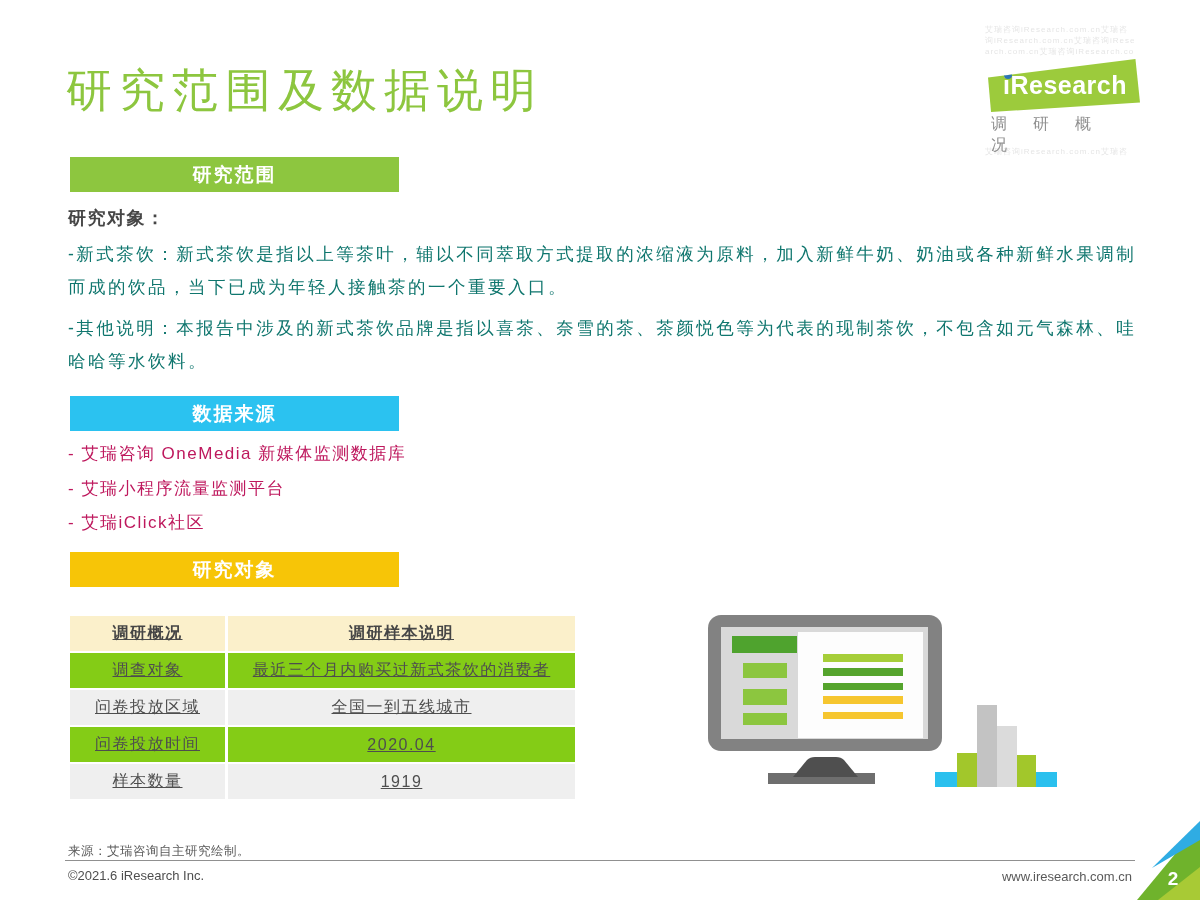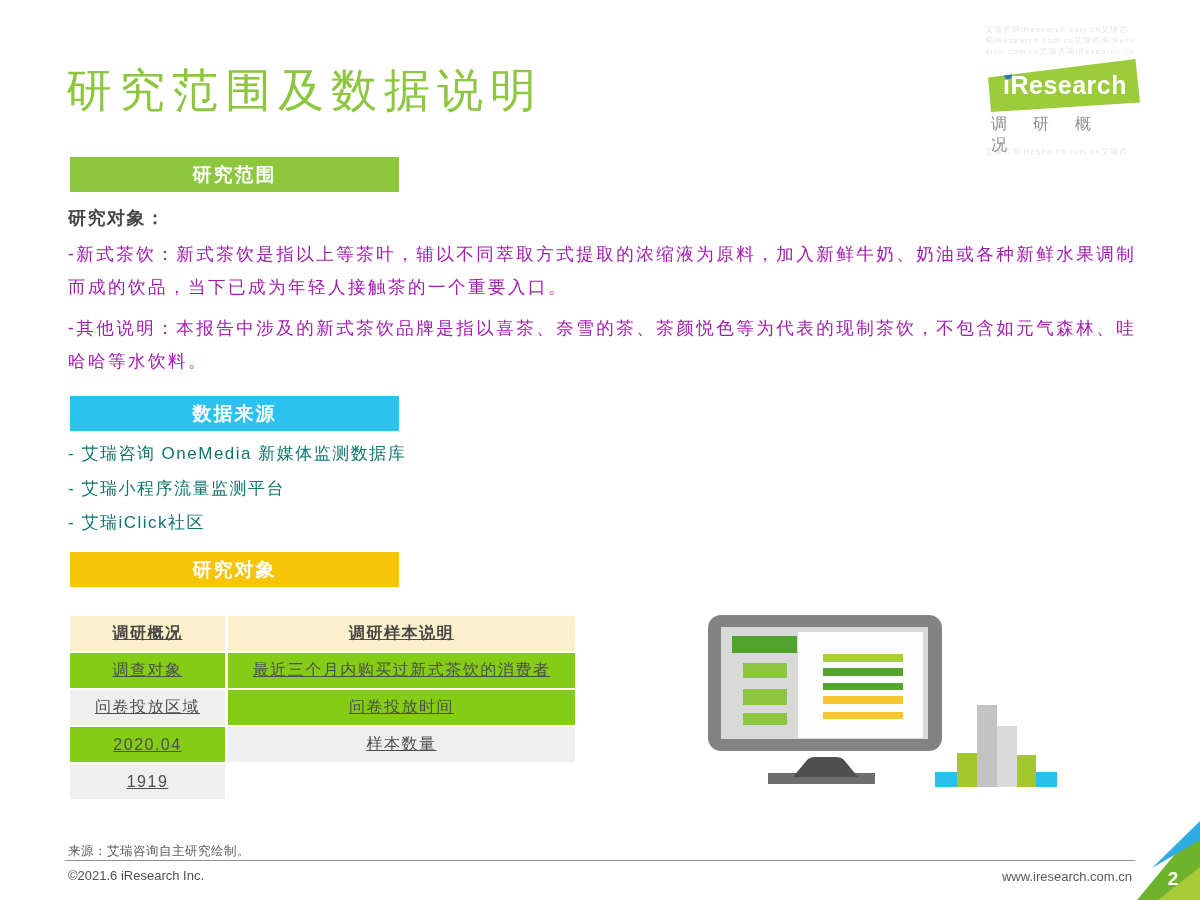"-新式茶饮：新式茶饮是指以上等茶叶，辅以不同萃取方式提取的浓缩液为原料，加入新鲜" .para { color: #a21caf -> #0f766e }
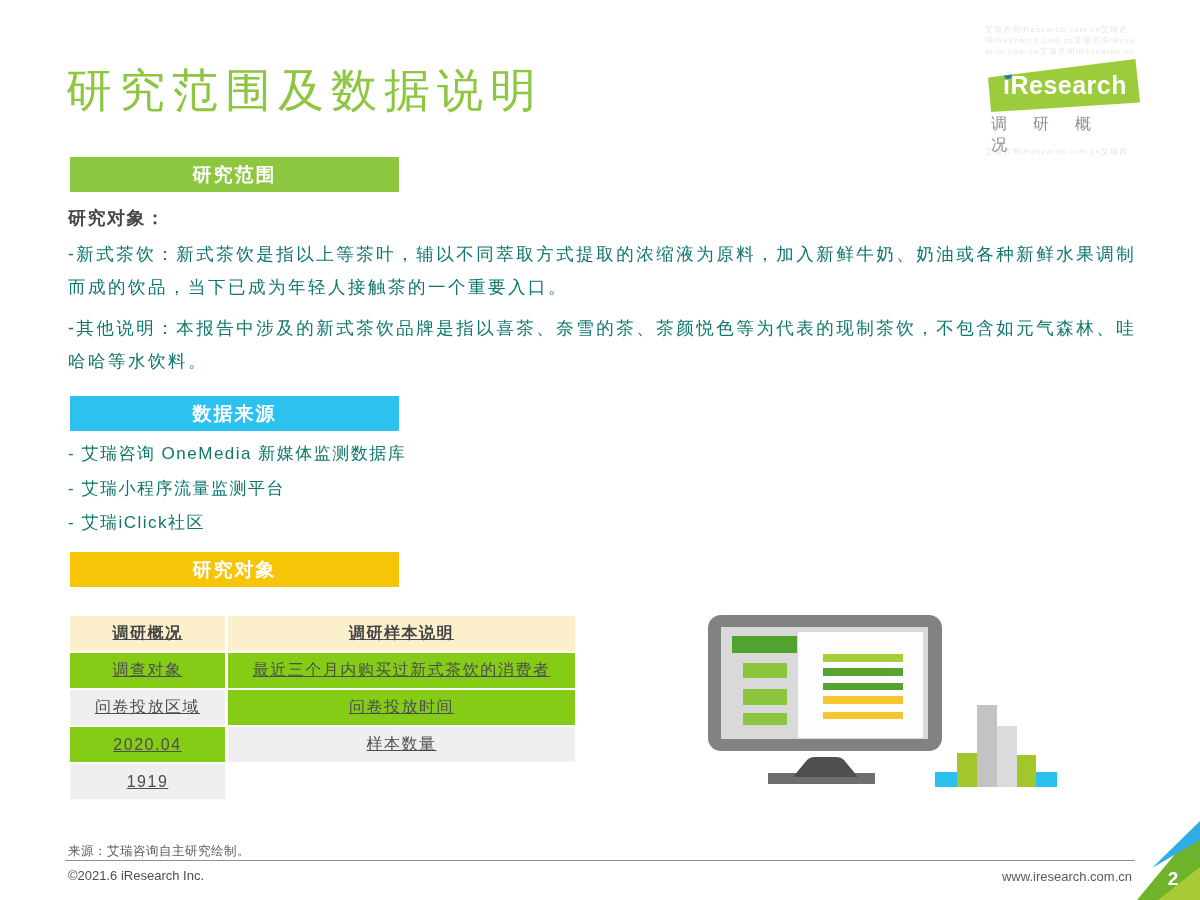"- 艾瑞咨询 OneMedia 新媒体监测数据库" .list { color: #0f766e -> #be185d }
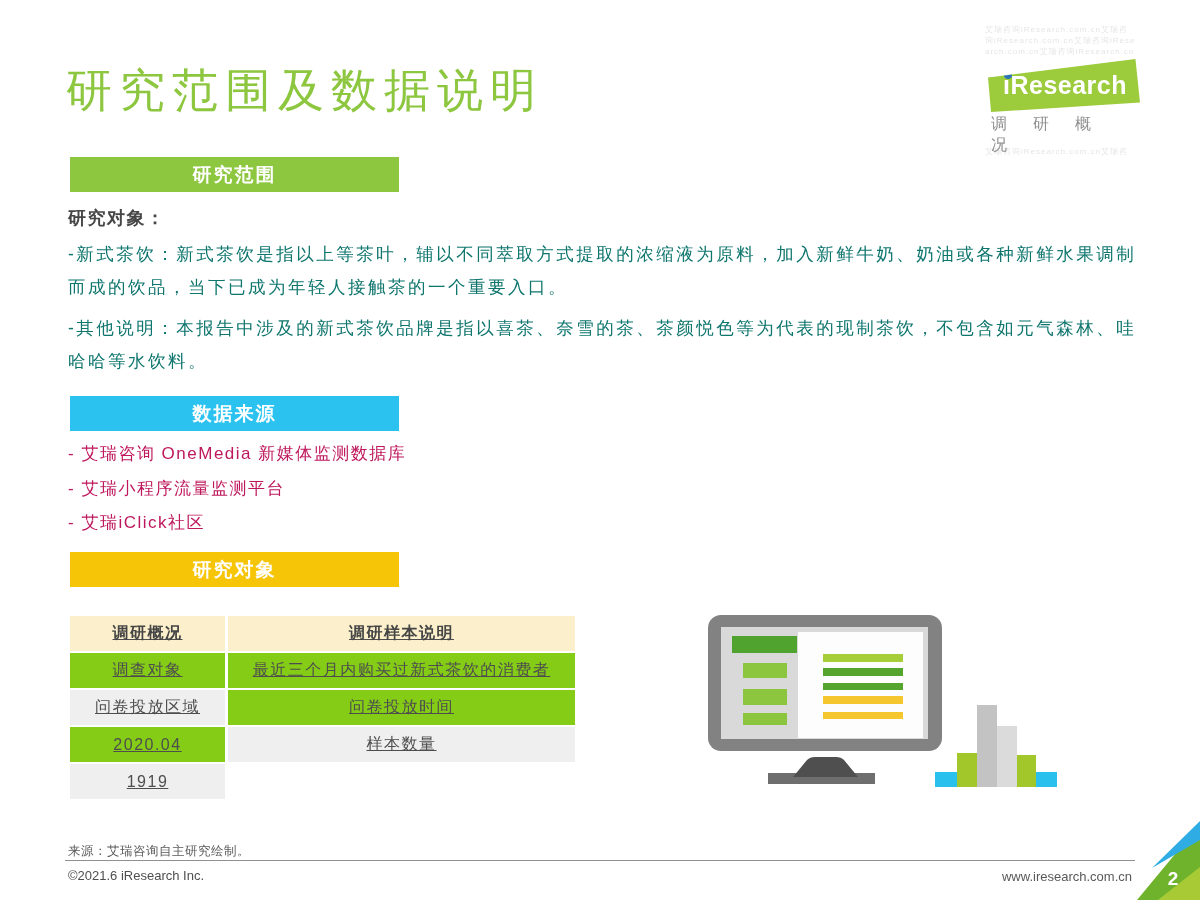"全国一到五线城市" div.c { html: none -> <div>全国一到五线城市</div> }
